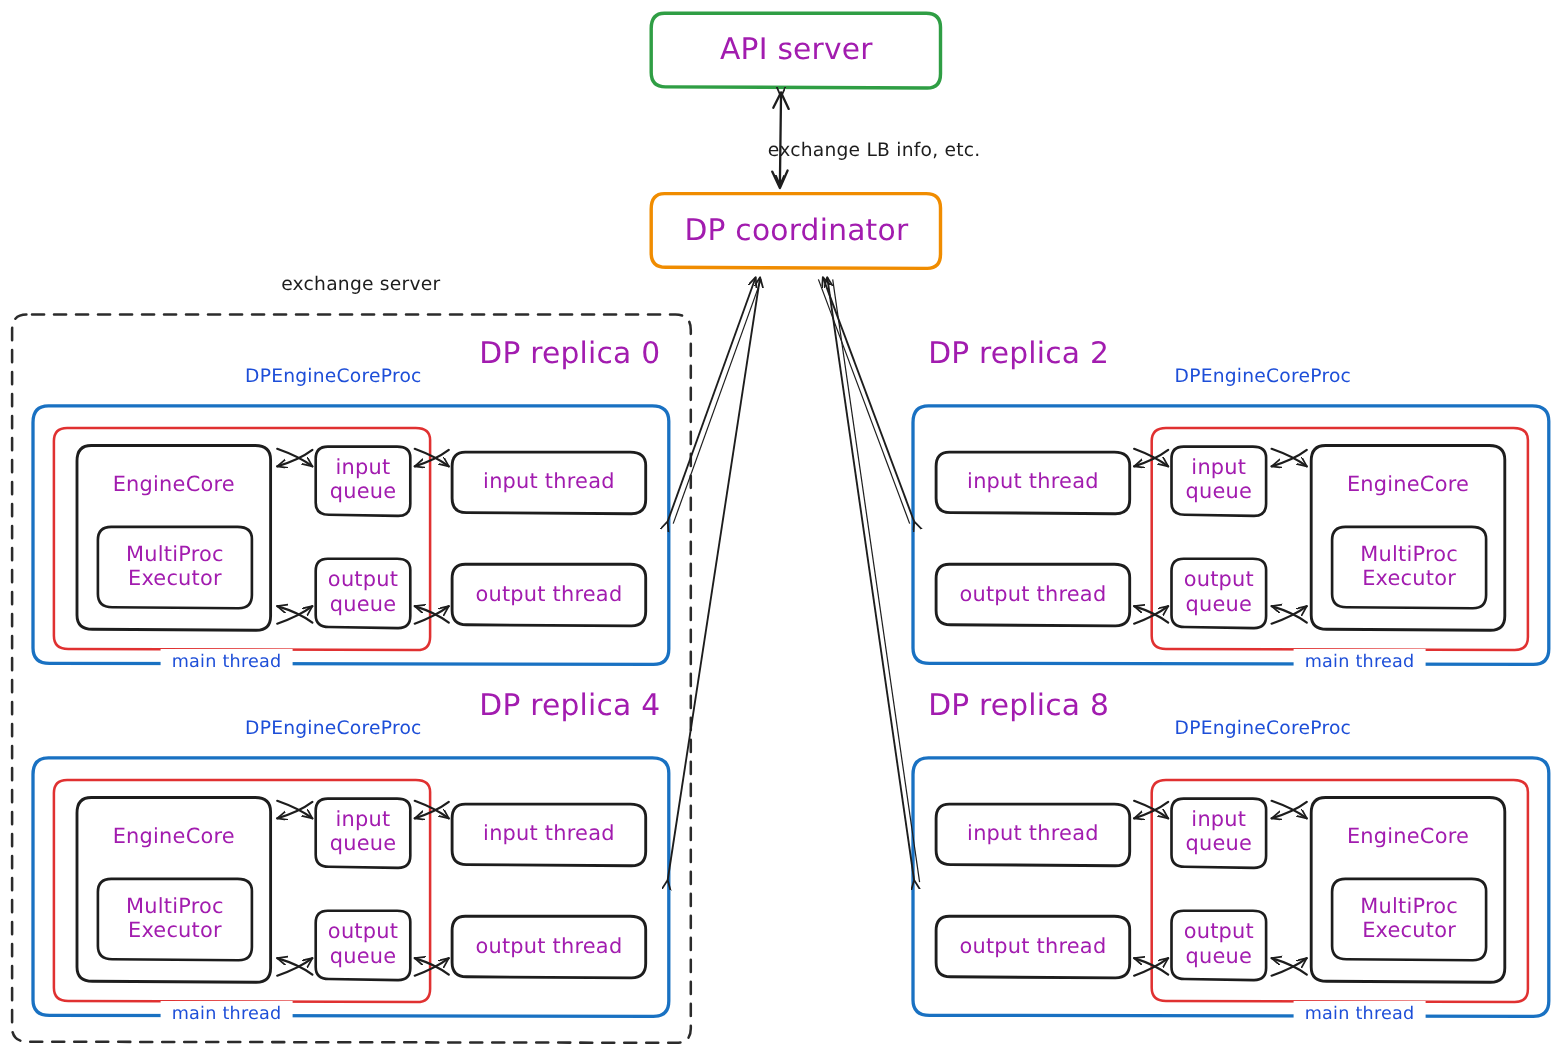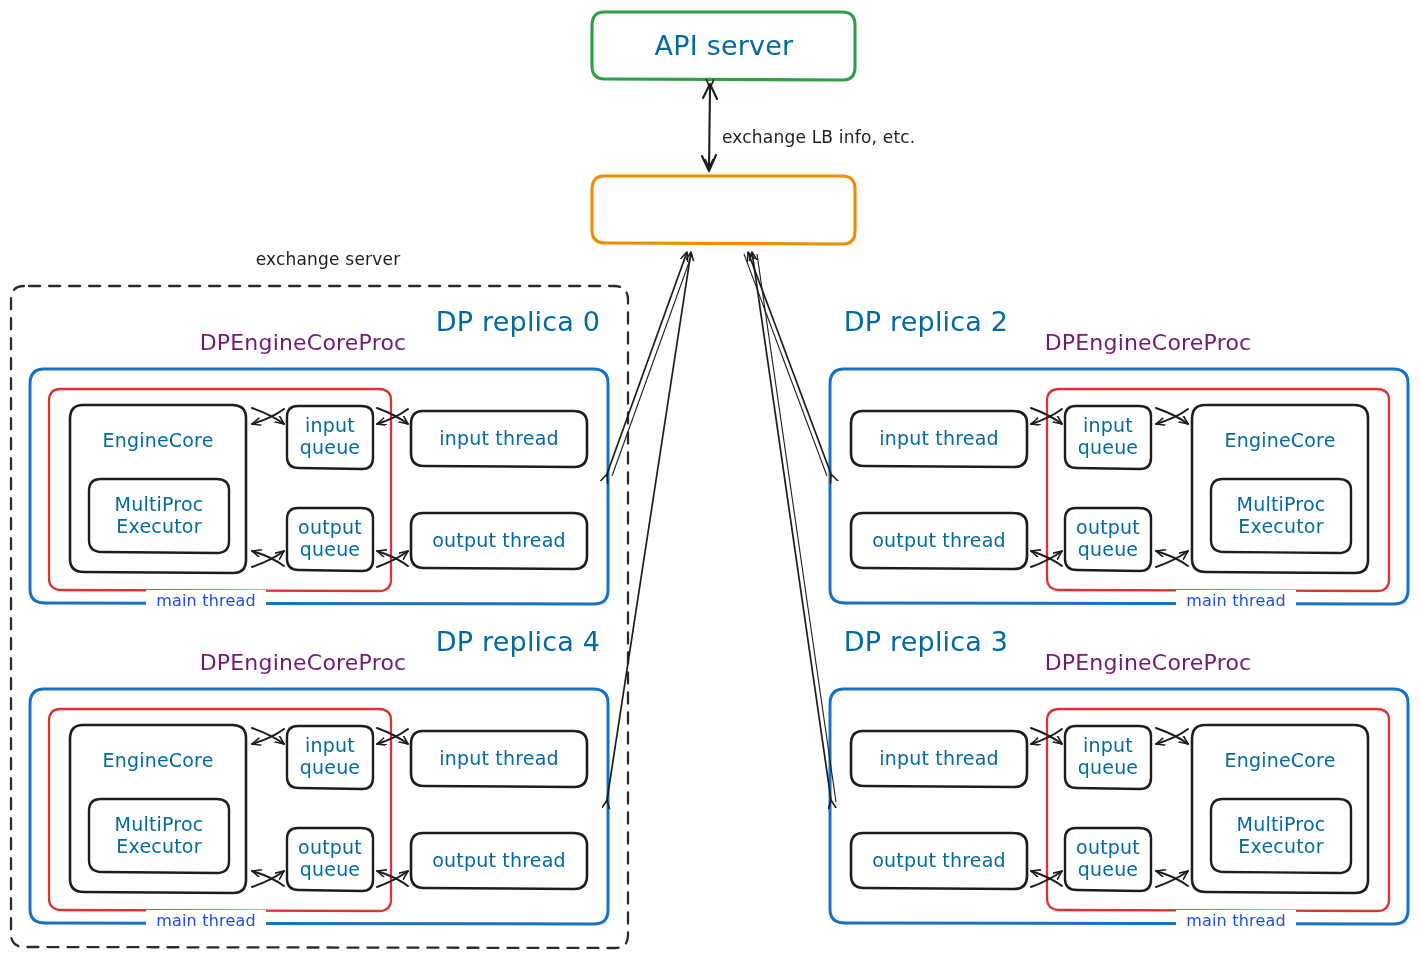"API server" .txt { color: #0369a1 -> #a21caf }
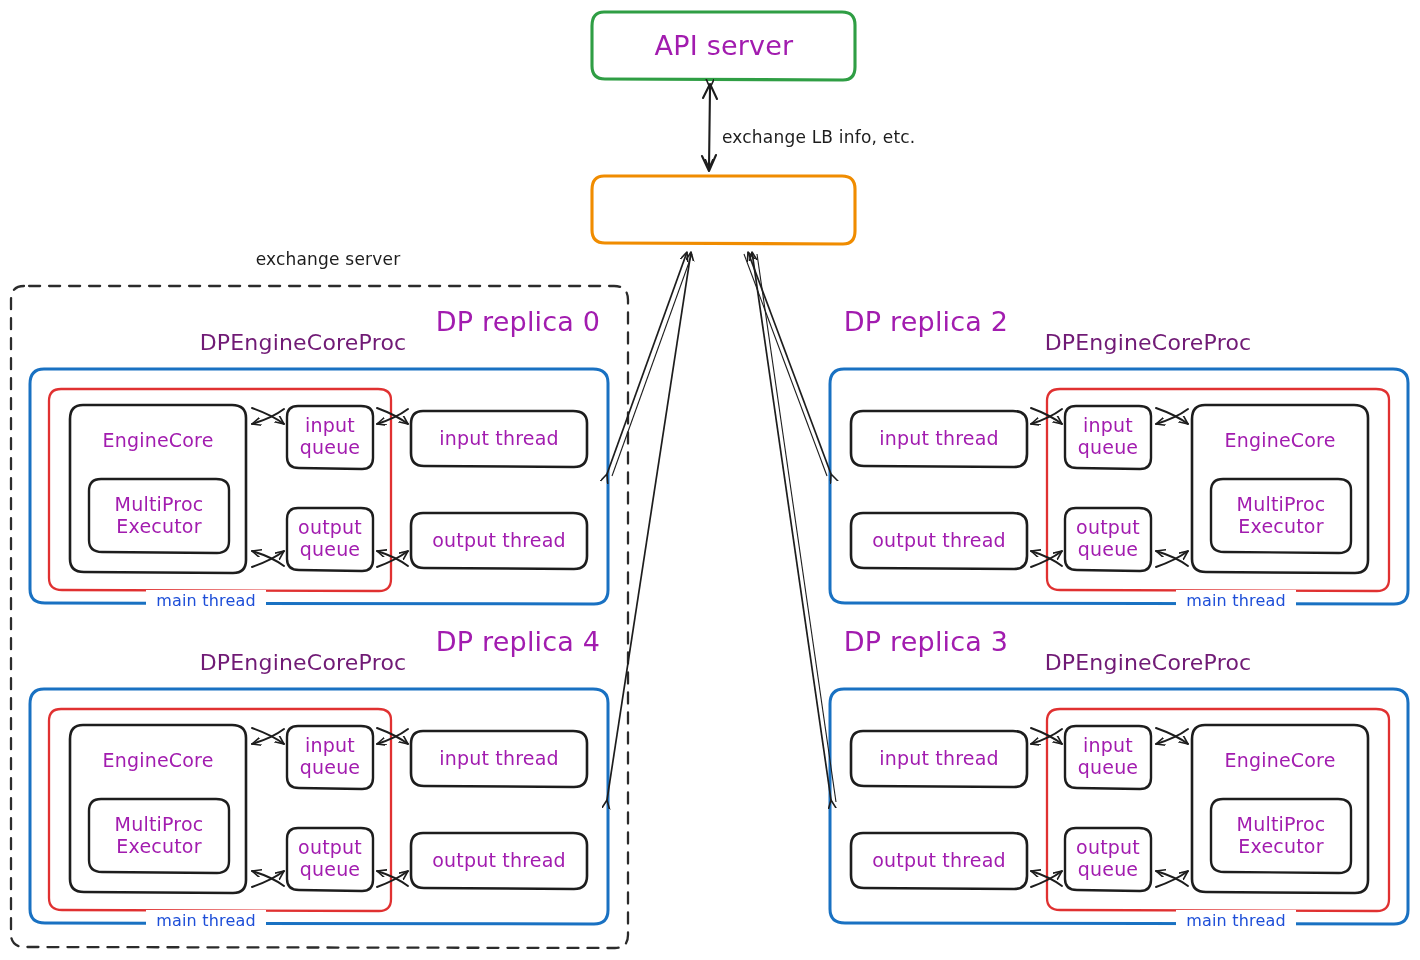"exchange LB info, etc." div.txt { left: 722px -> 698px }
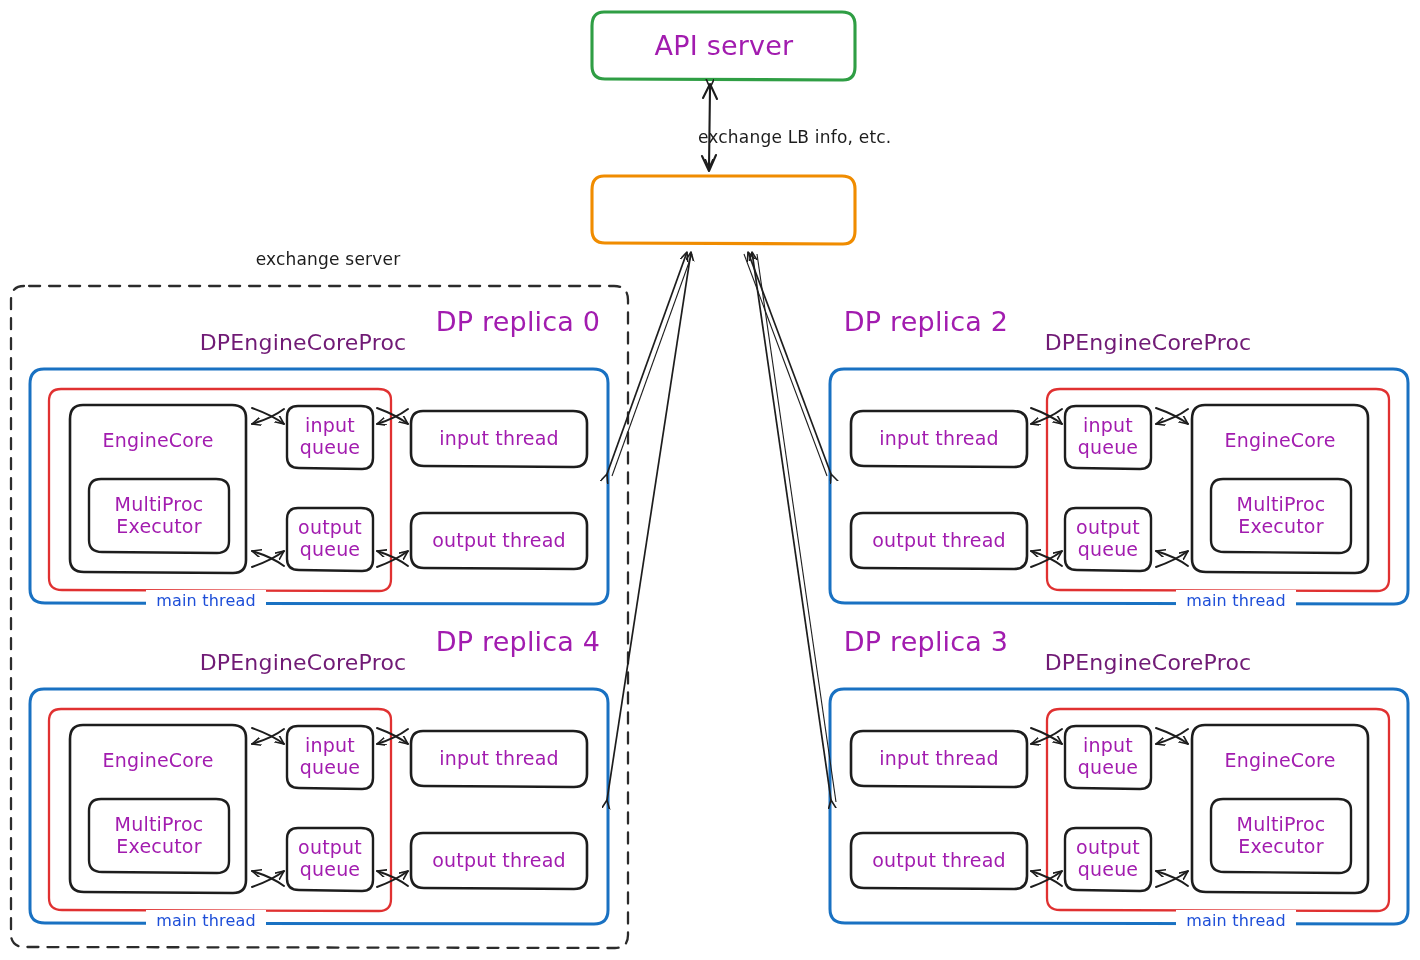"DP coordinator" div.txt { html: none -> <div>DP coordinator</div> }
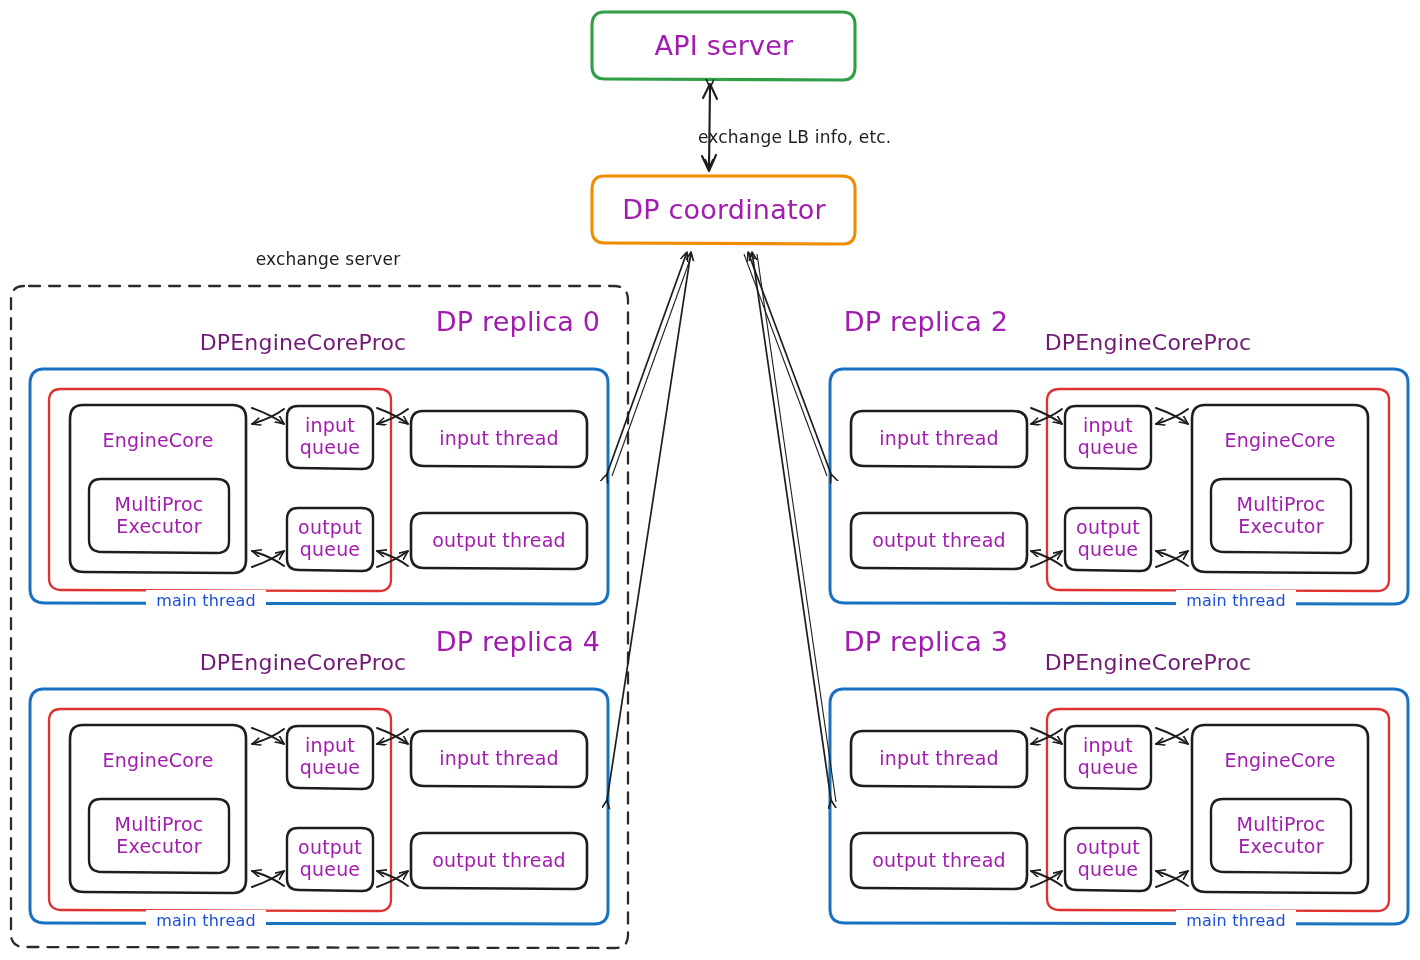"DPEngineCoreProc" .lbl-blue { color: #701a75 -> #1d4ed8; font-size: 22px -> 17px }
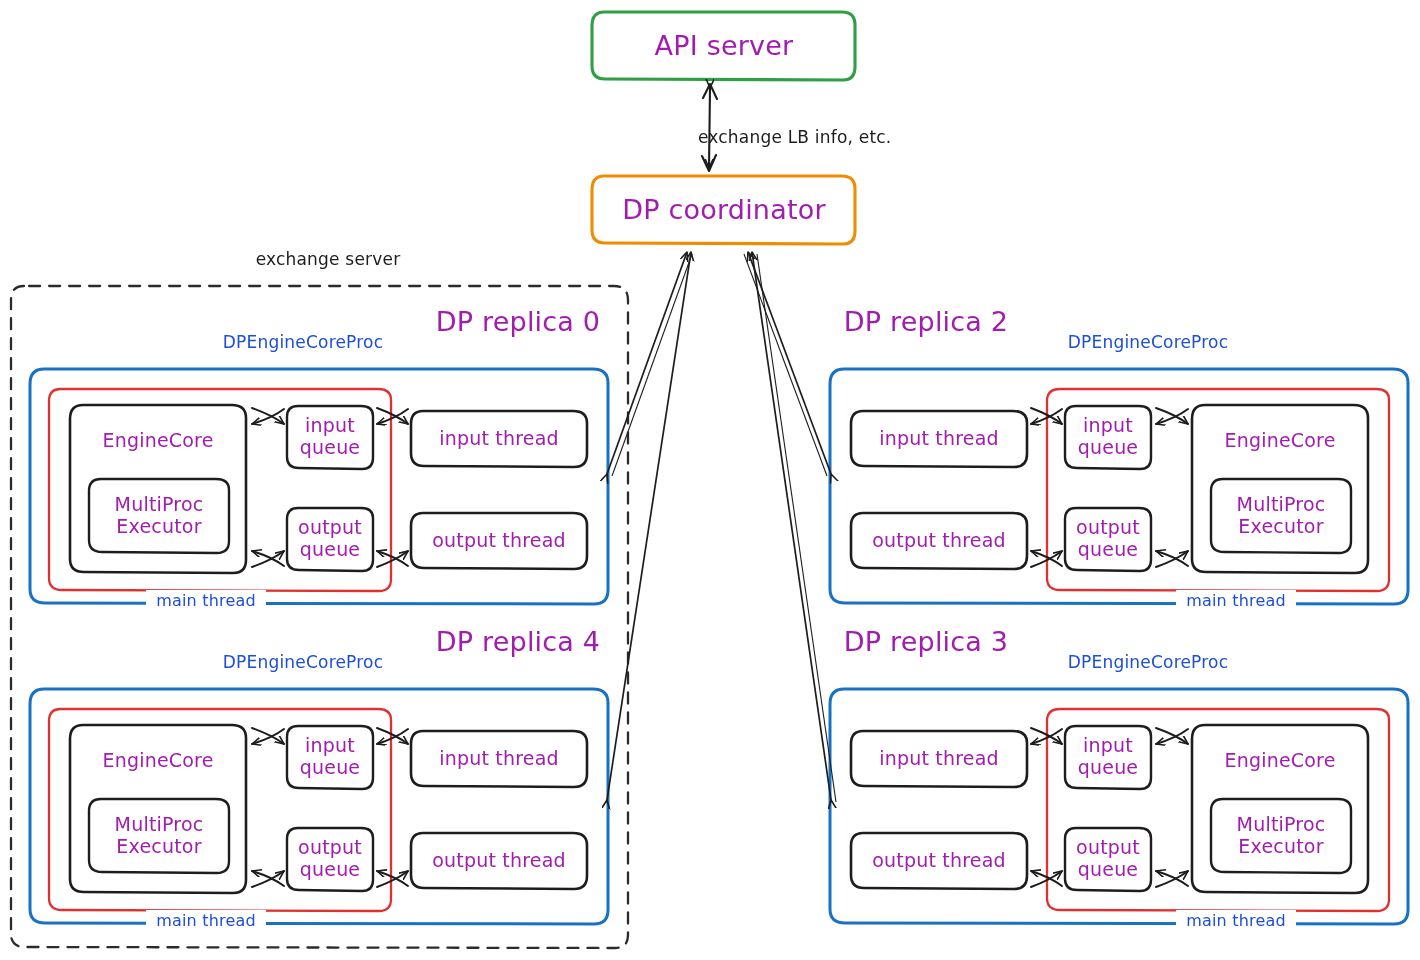"DP replica 3" div.txt { text: 3 -> 8 }
